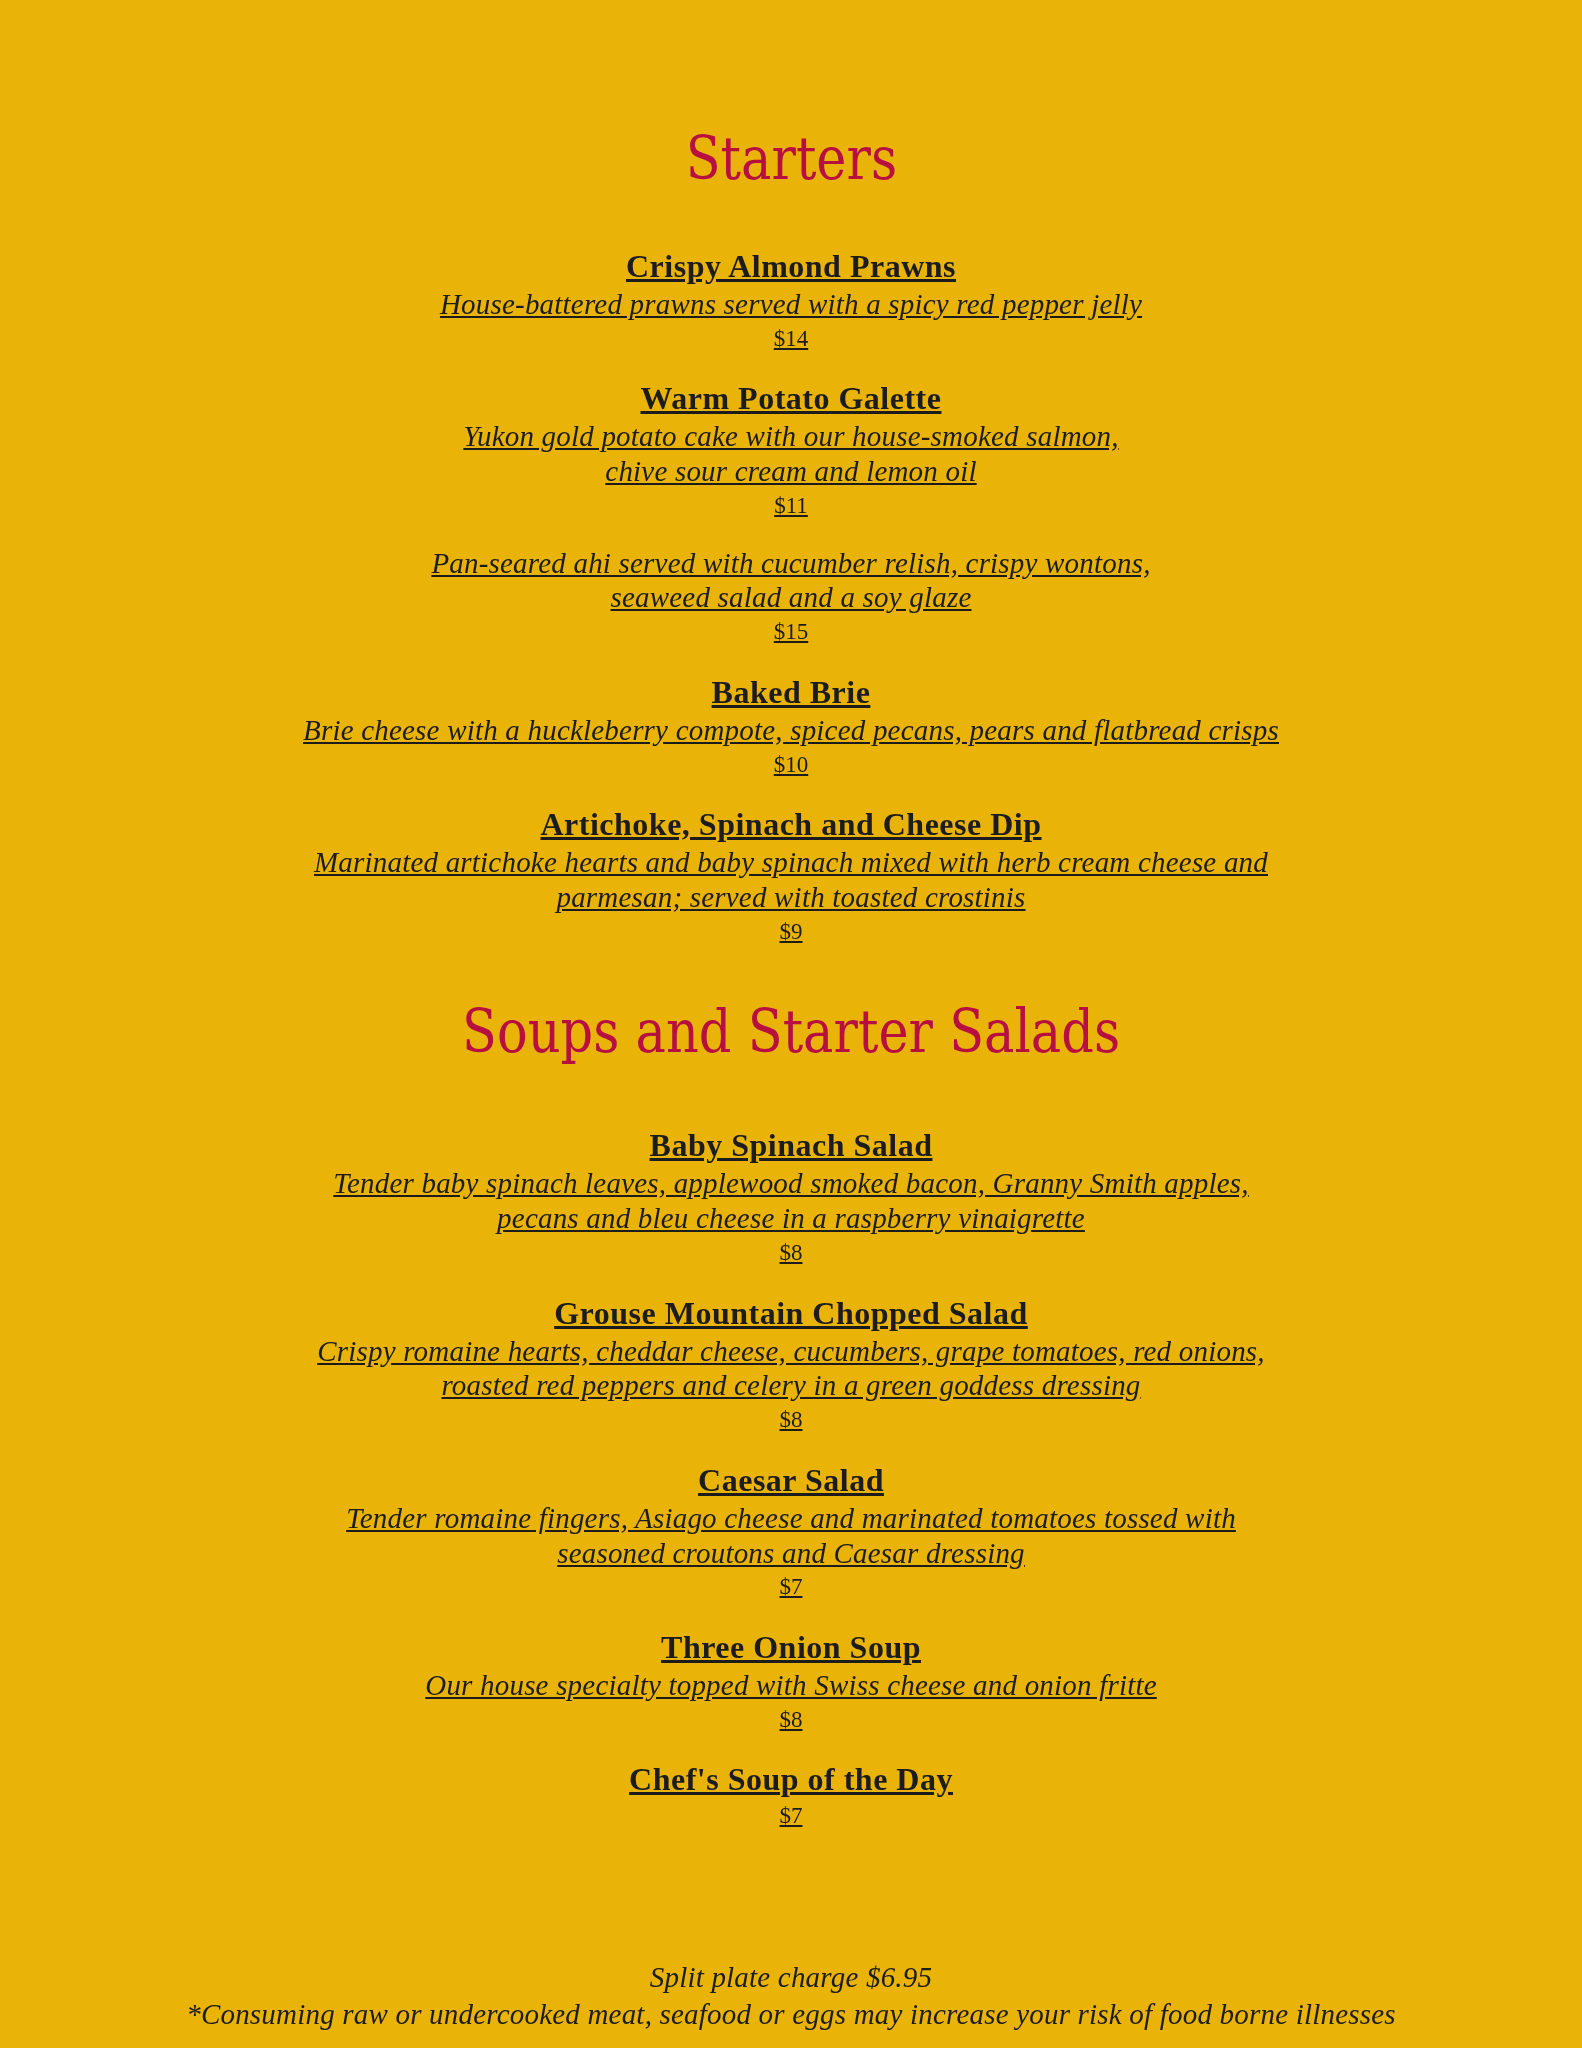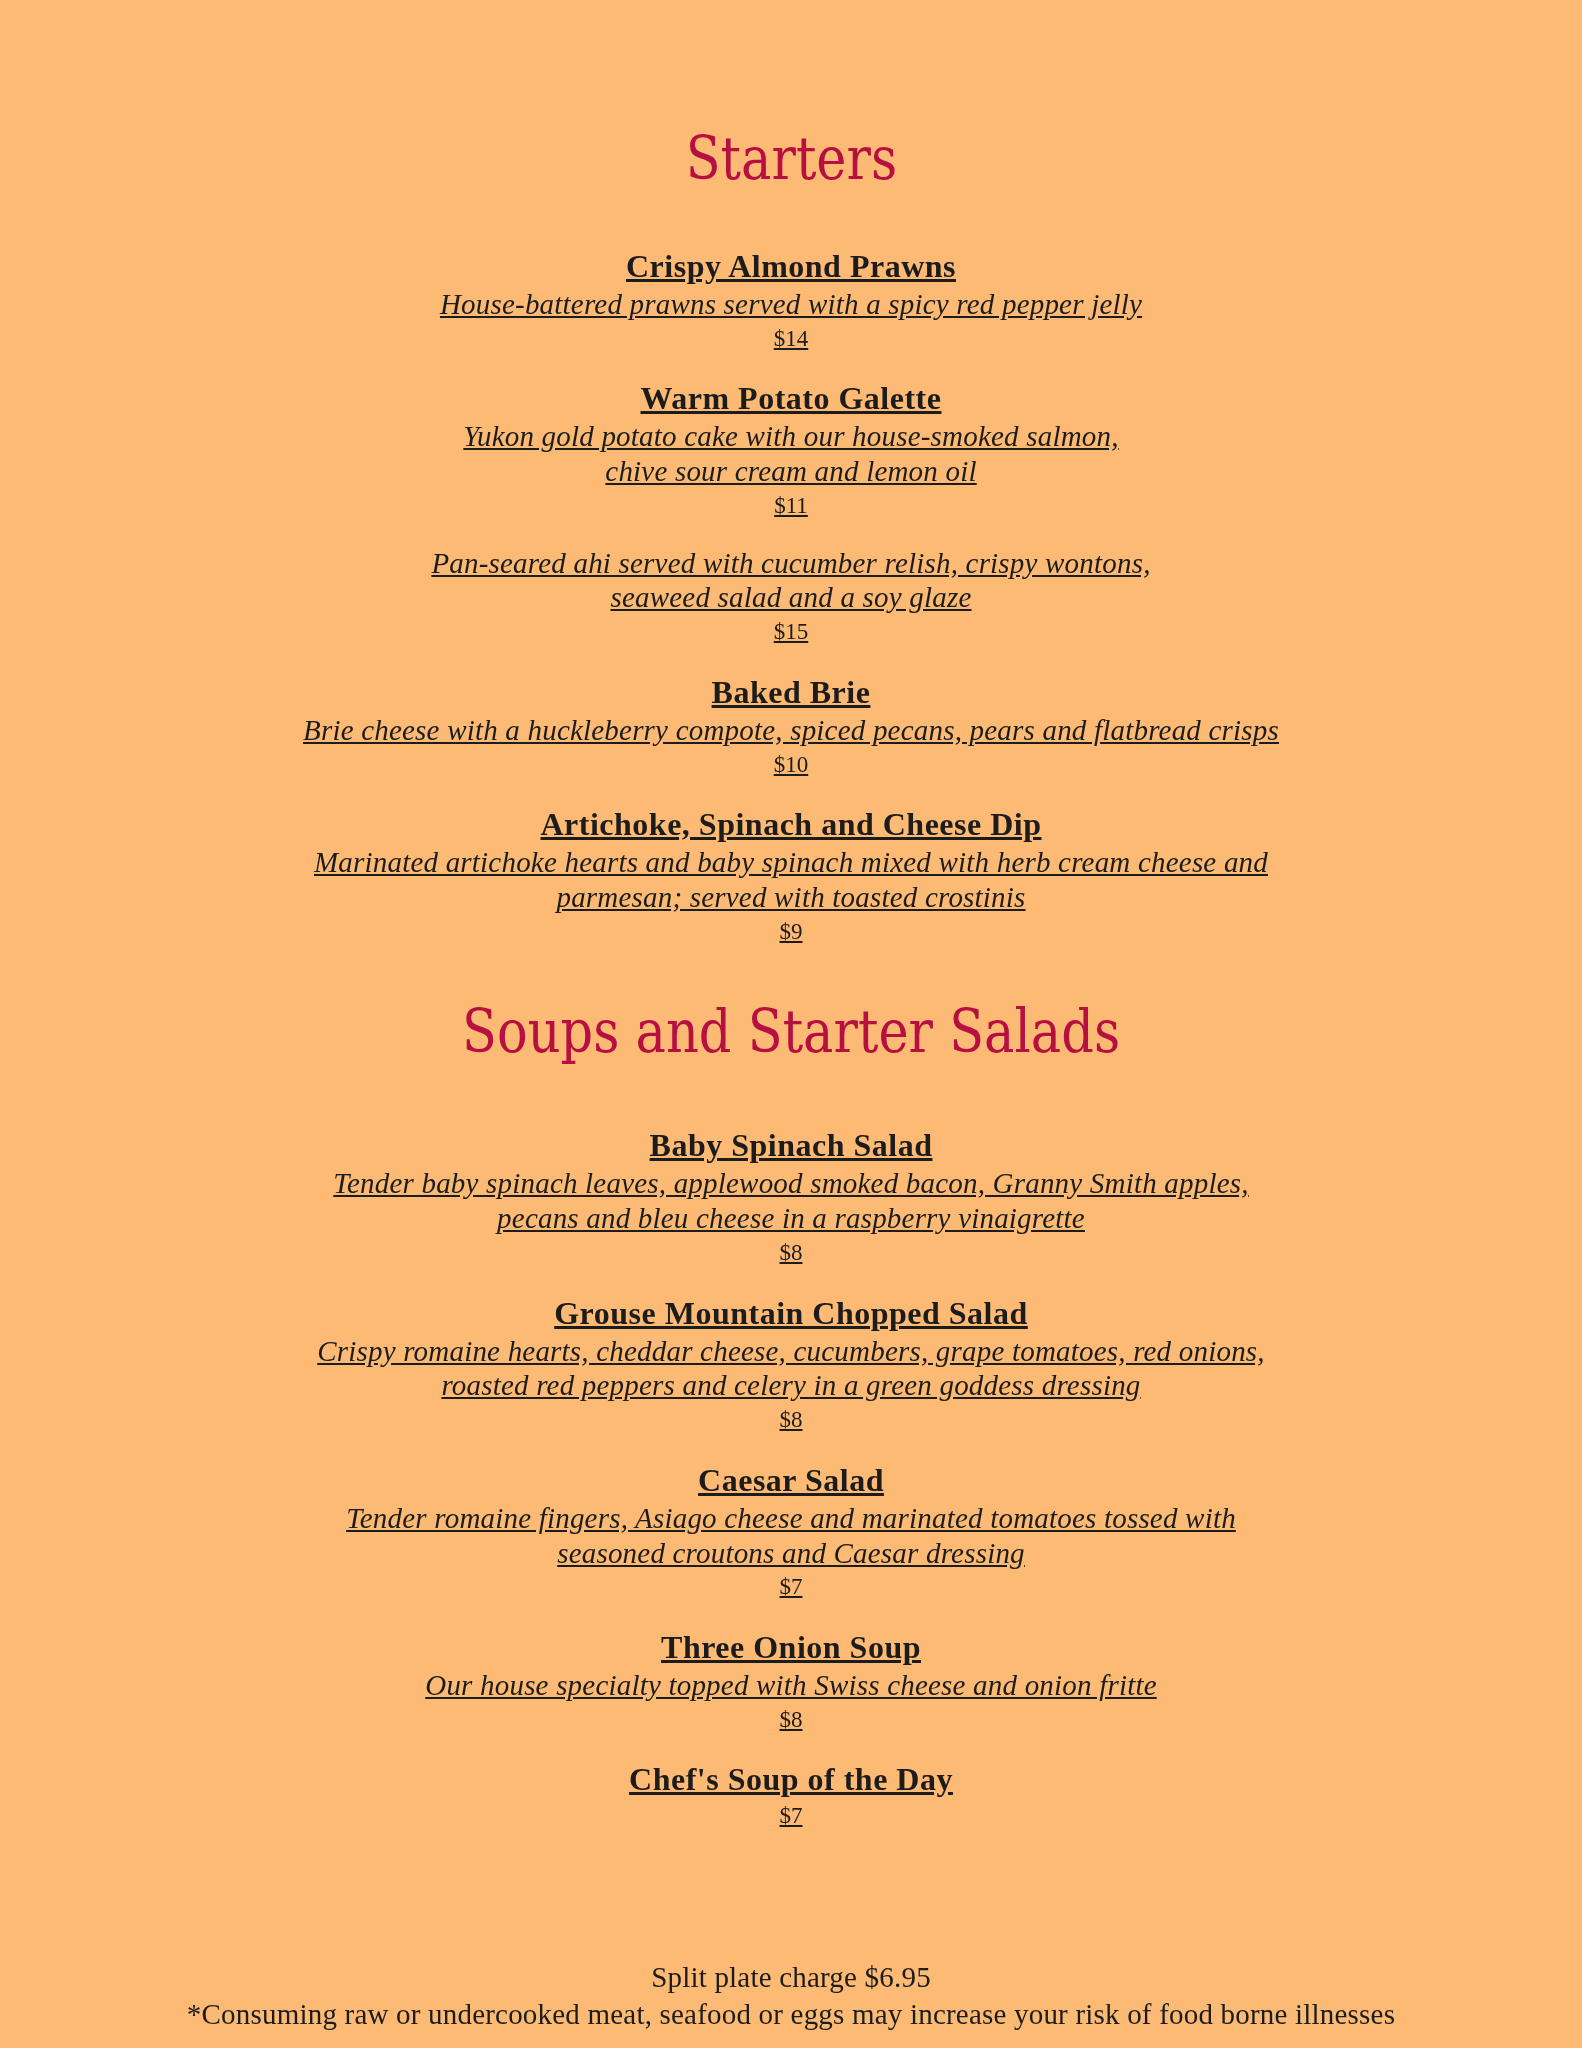"Starters" .page { background: #fdba74 -> #eab308 }
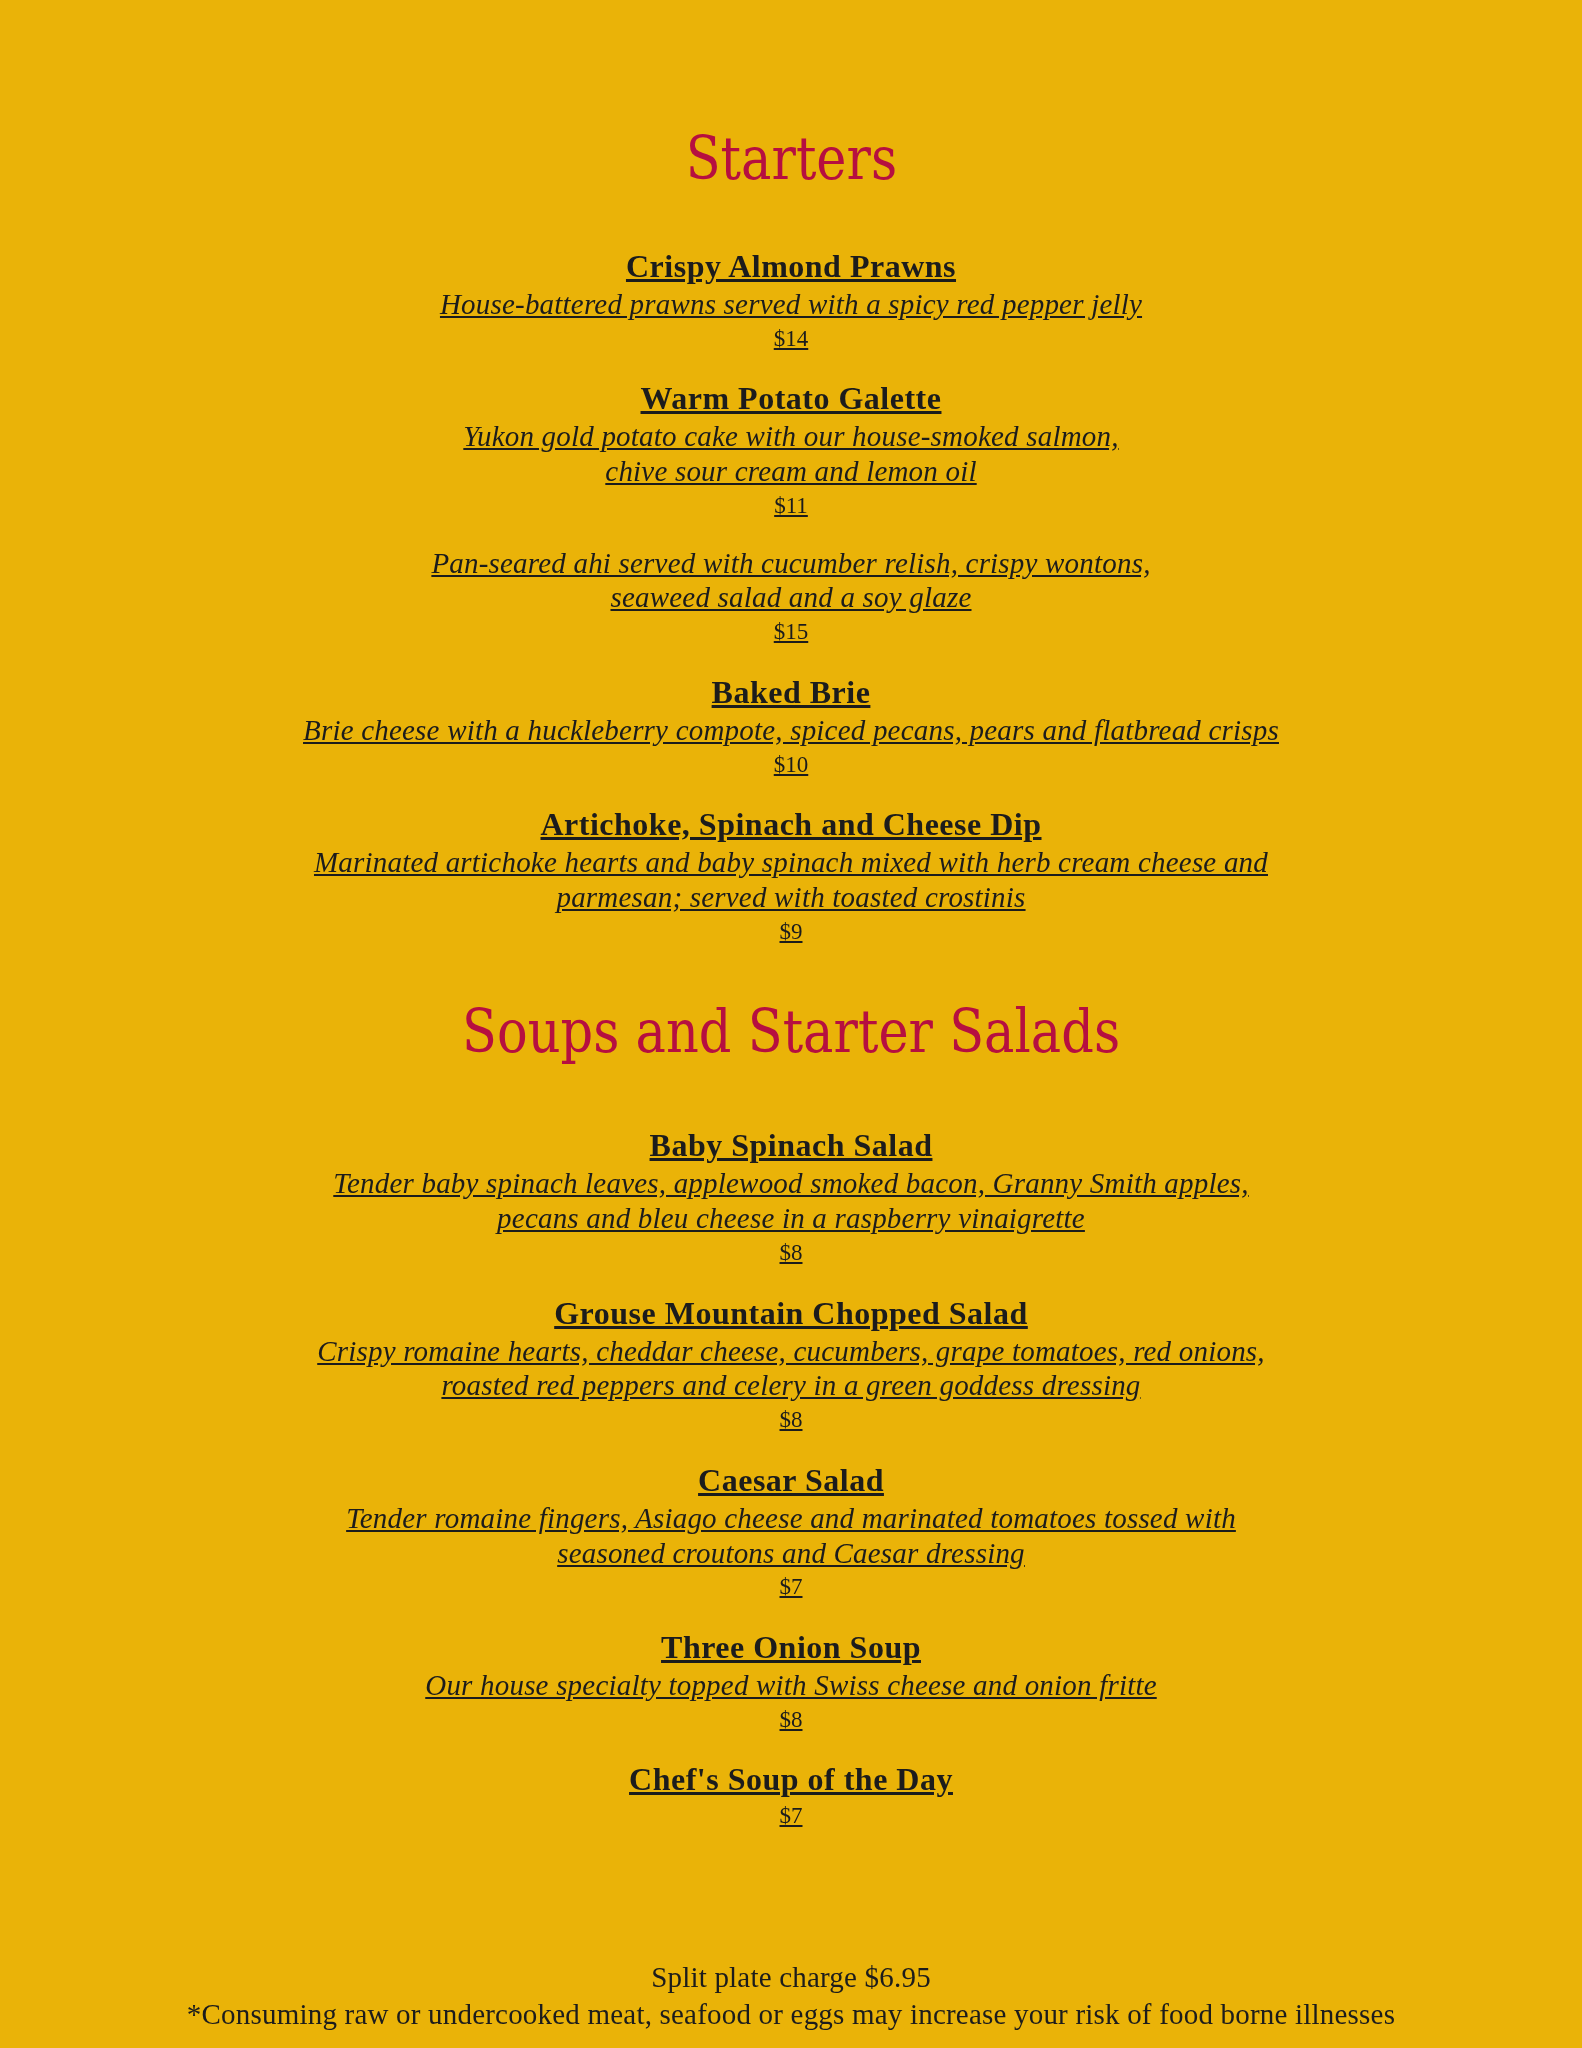"Split plate charge $6.95" .footer p { font-style: none -> italic }
